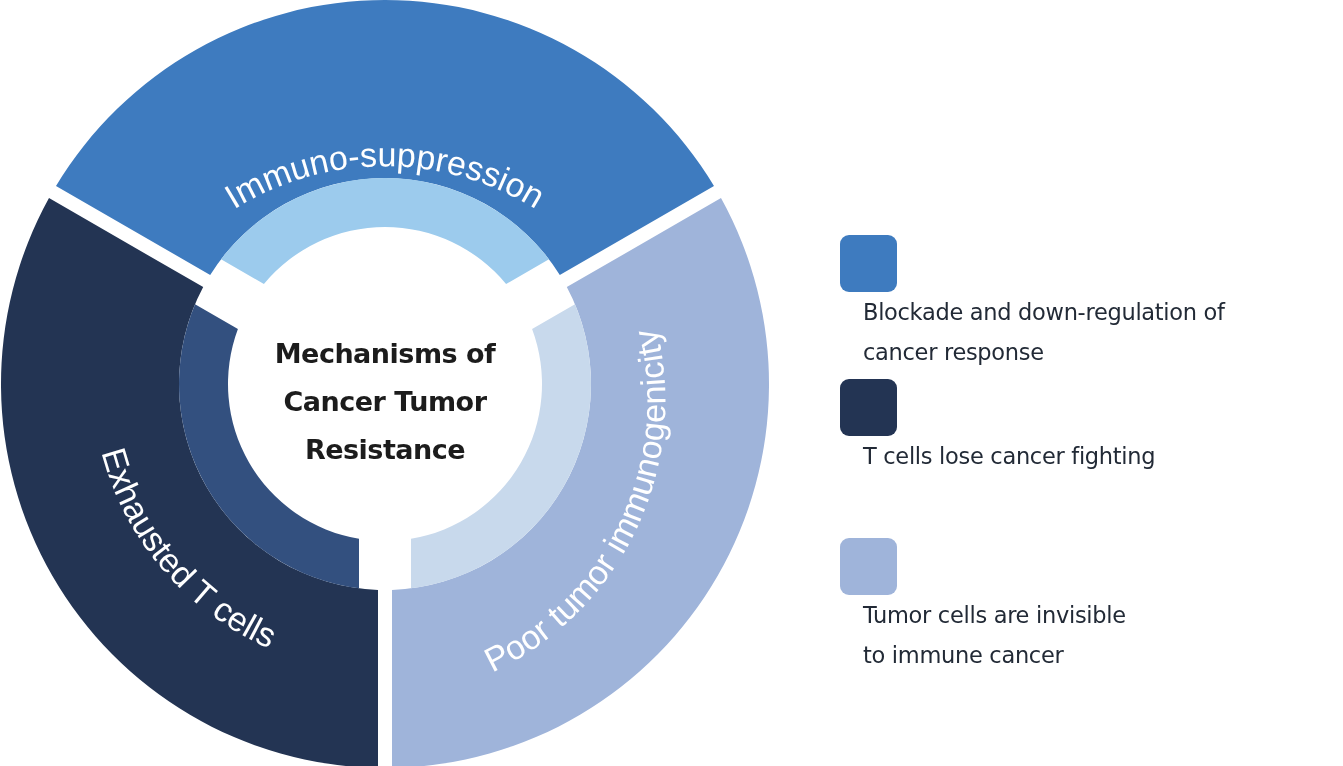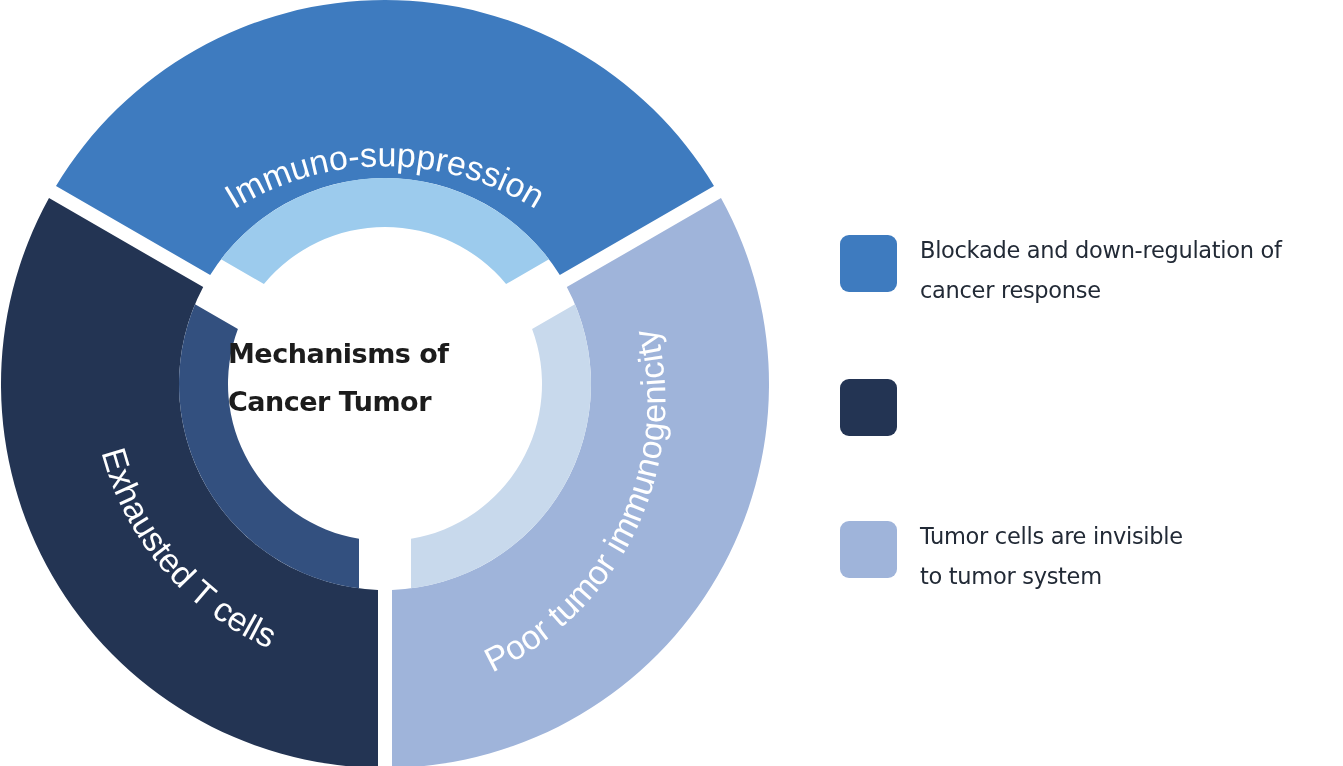"Blockade and down-regulation of" .legend-item { flex-direction: none -> column }
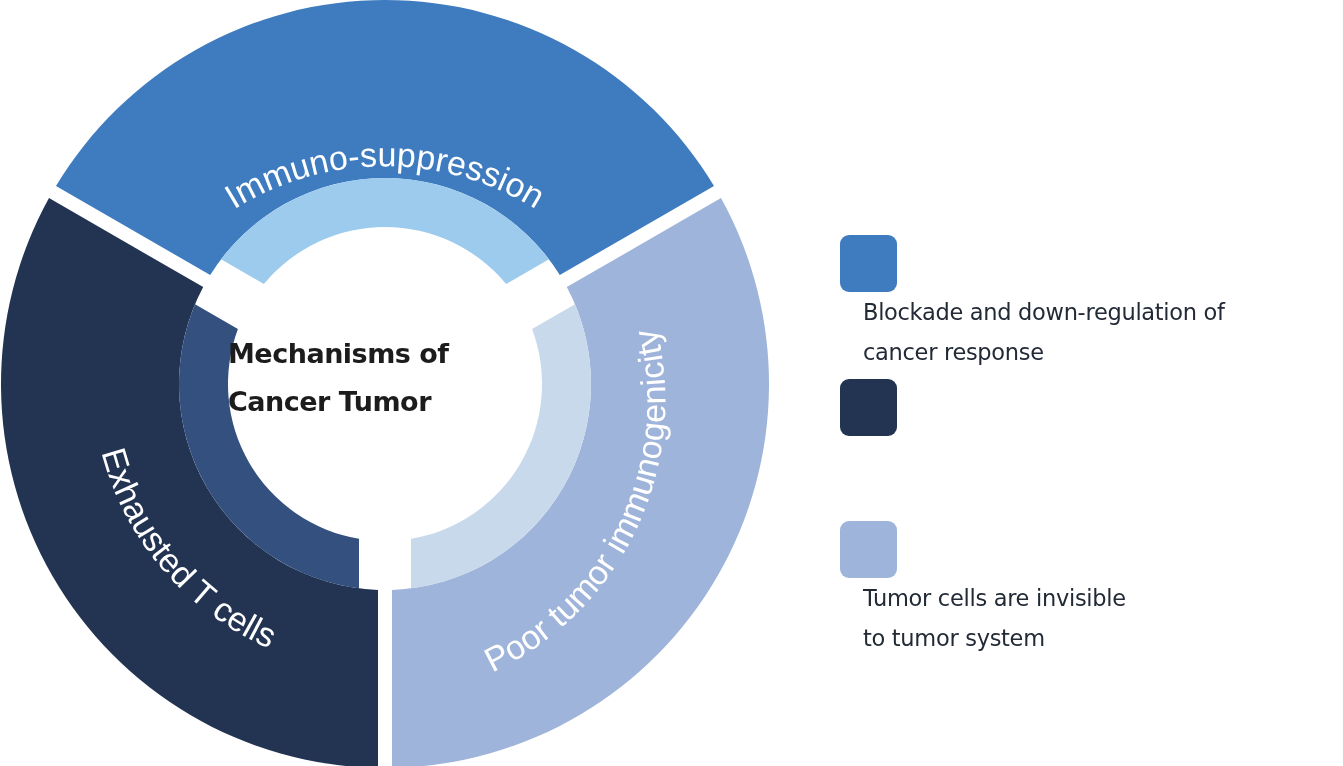"Mechanisms of" .center-title { text-align: left -> center }
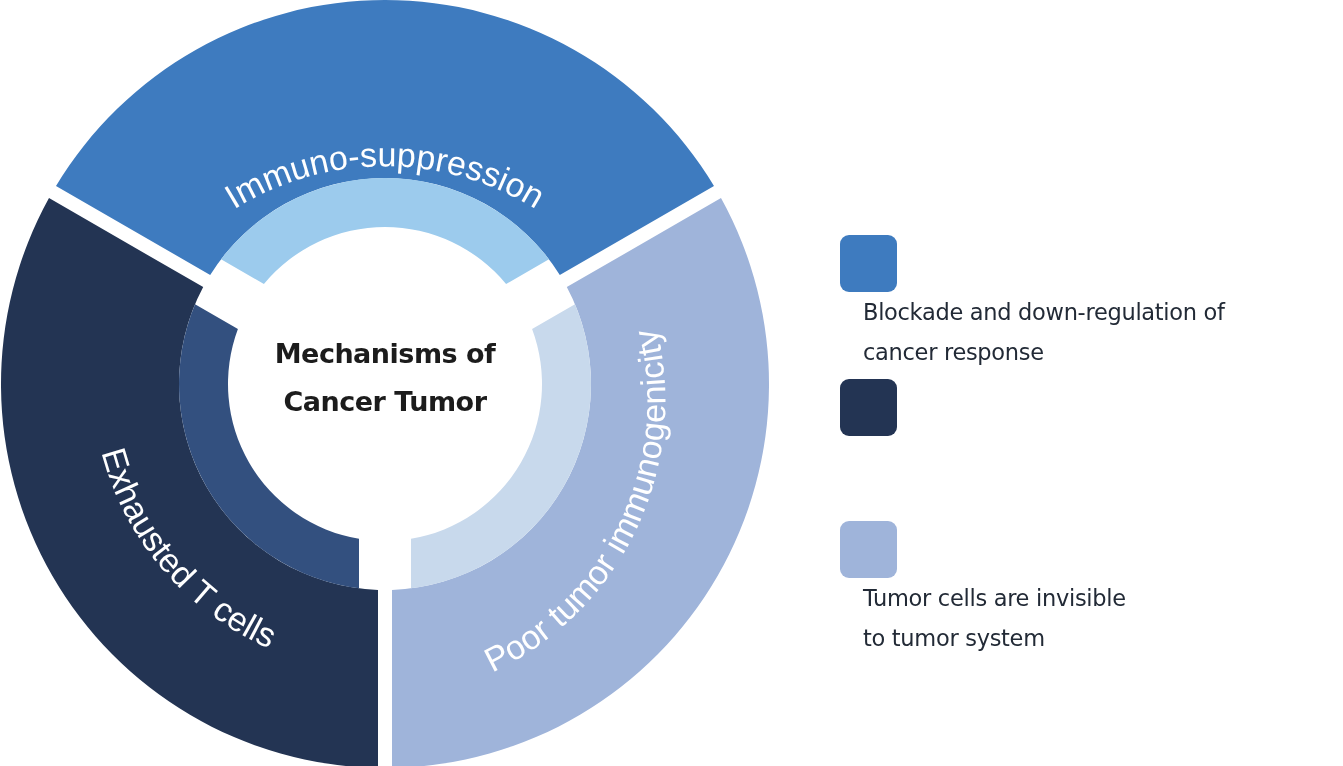"Resistance" span { html: none -> <span>Resistance</span> }
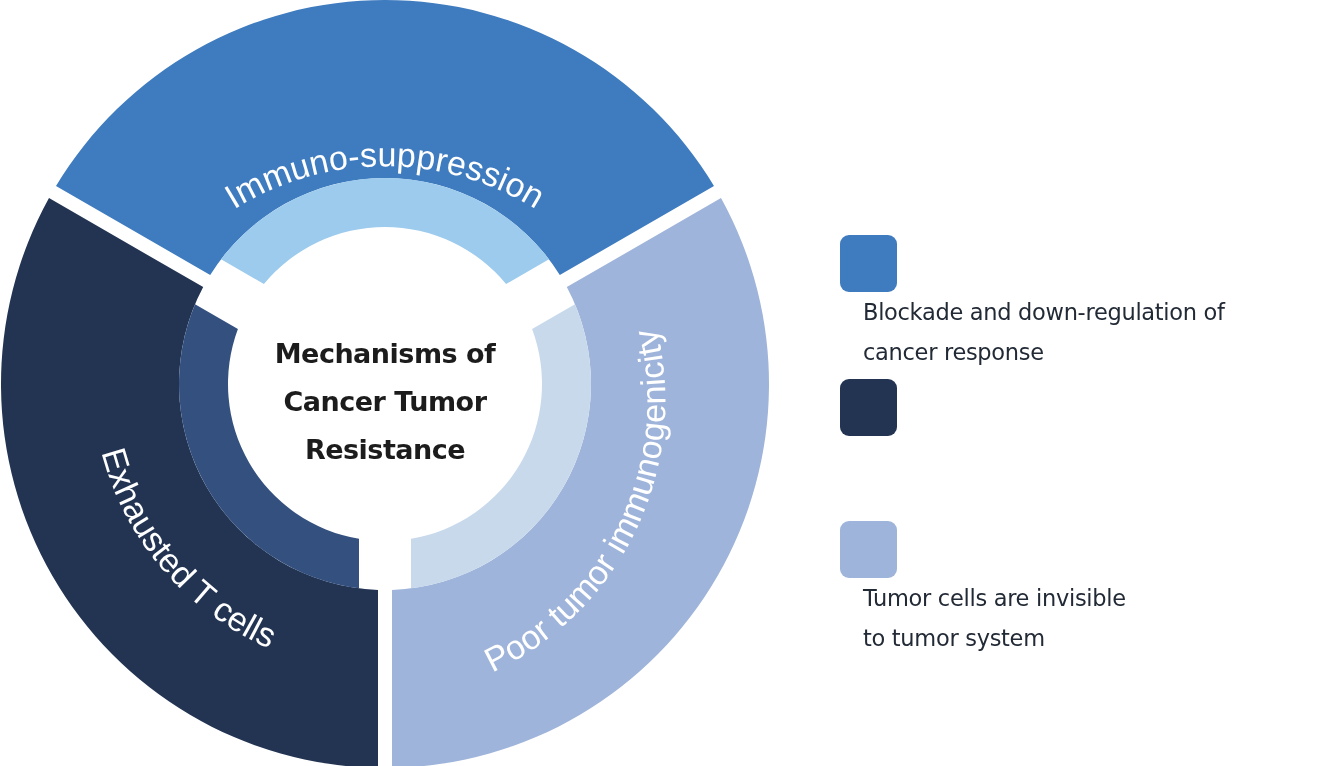"T cells lose cancer fighting" span { html: none -> <span>T cells lose cancer fighting</span> }
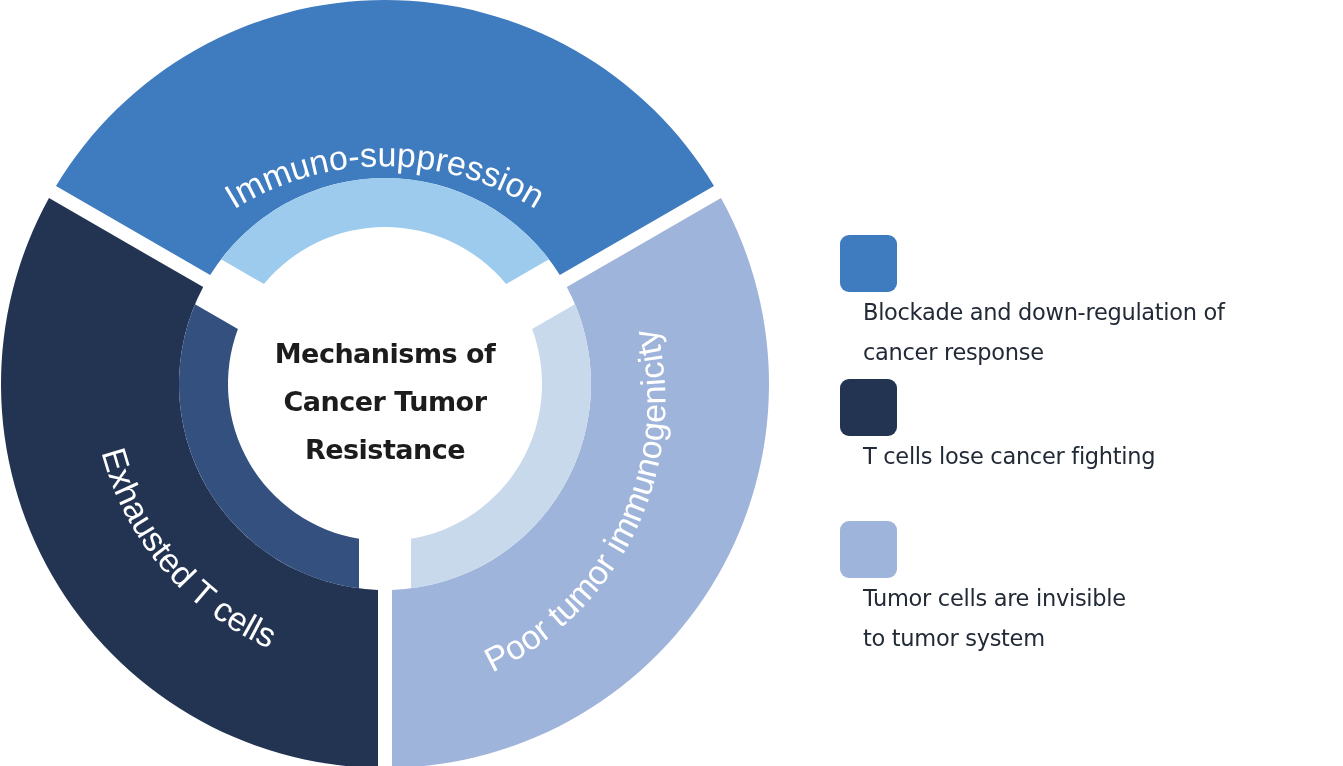"Tumor cells are invisible" div.legend-item { top: 286px -> 303px }
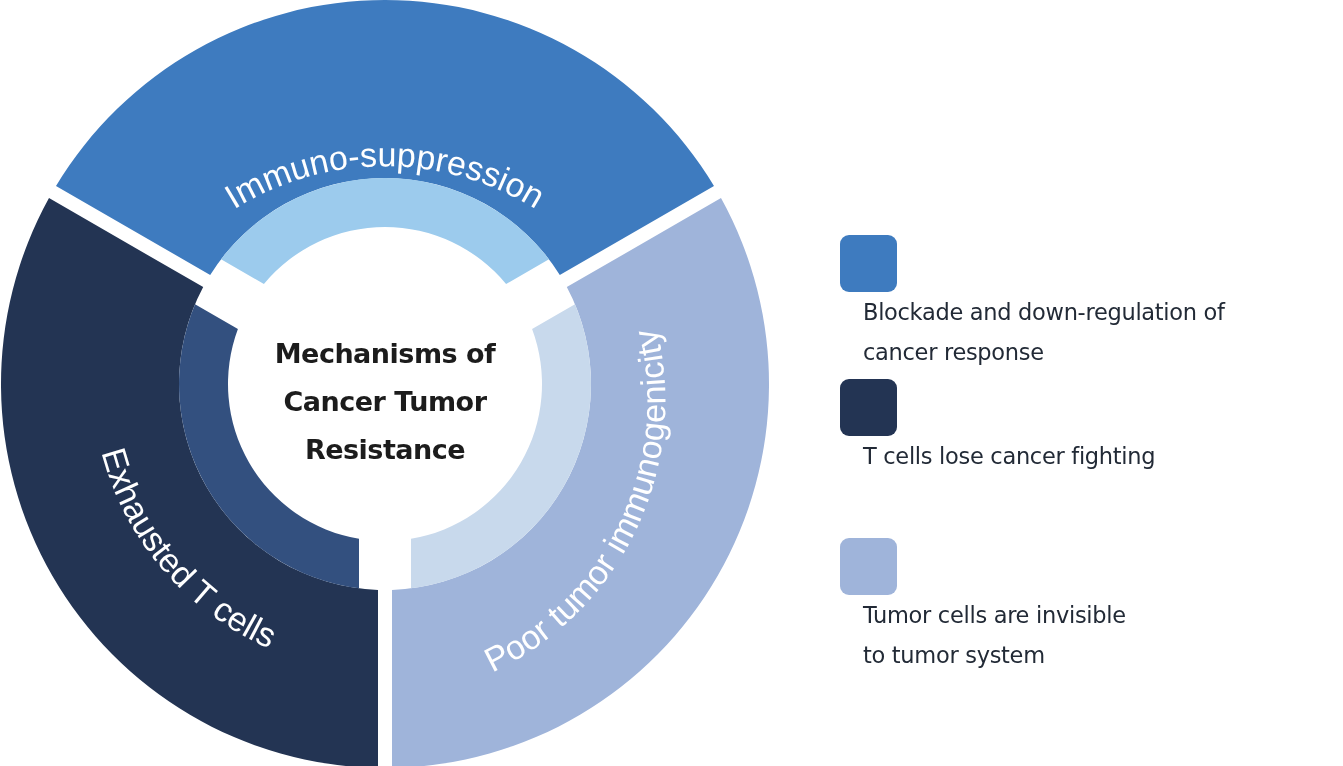"to tumor system" span { text: tumor system -> immune cancer }
